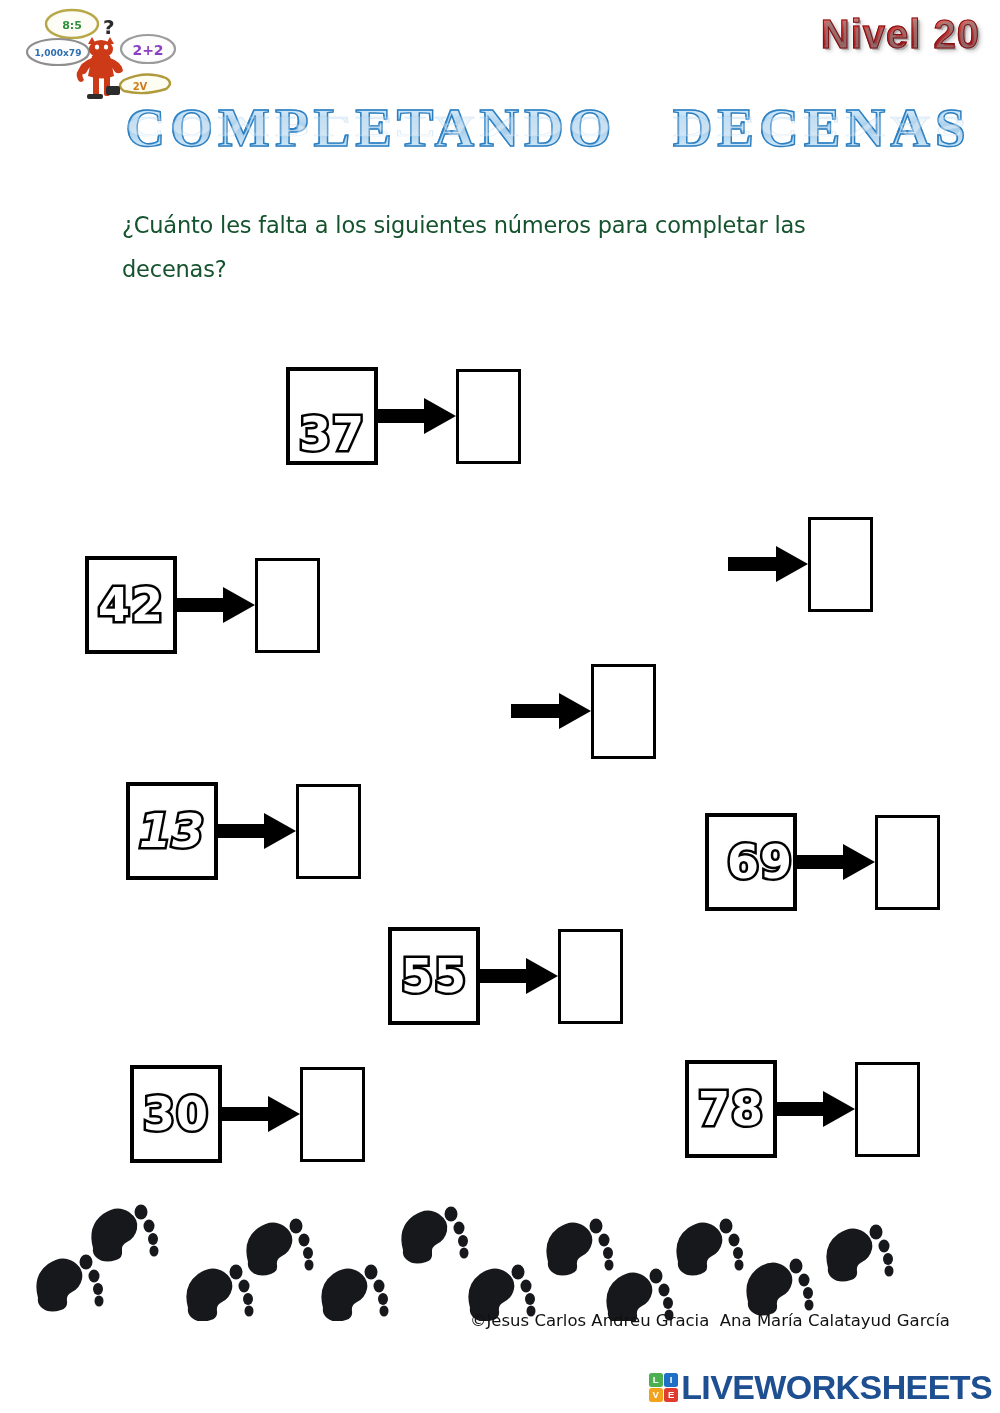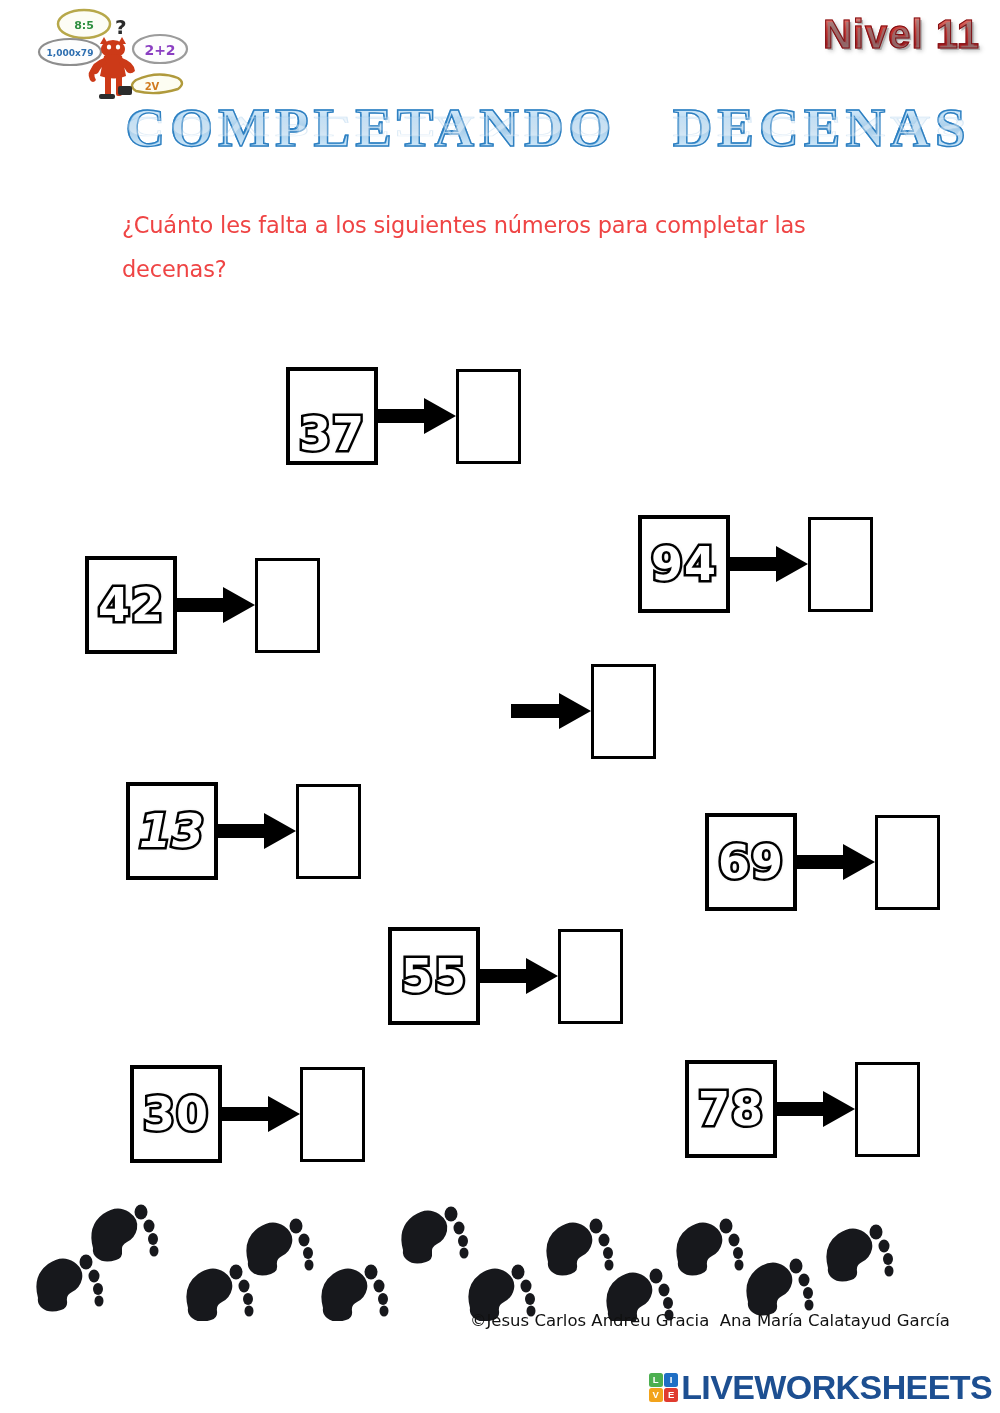"8:5" #clipart-logo { left: 34px -> 22px }
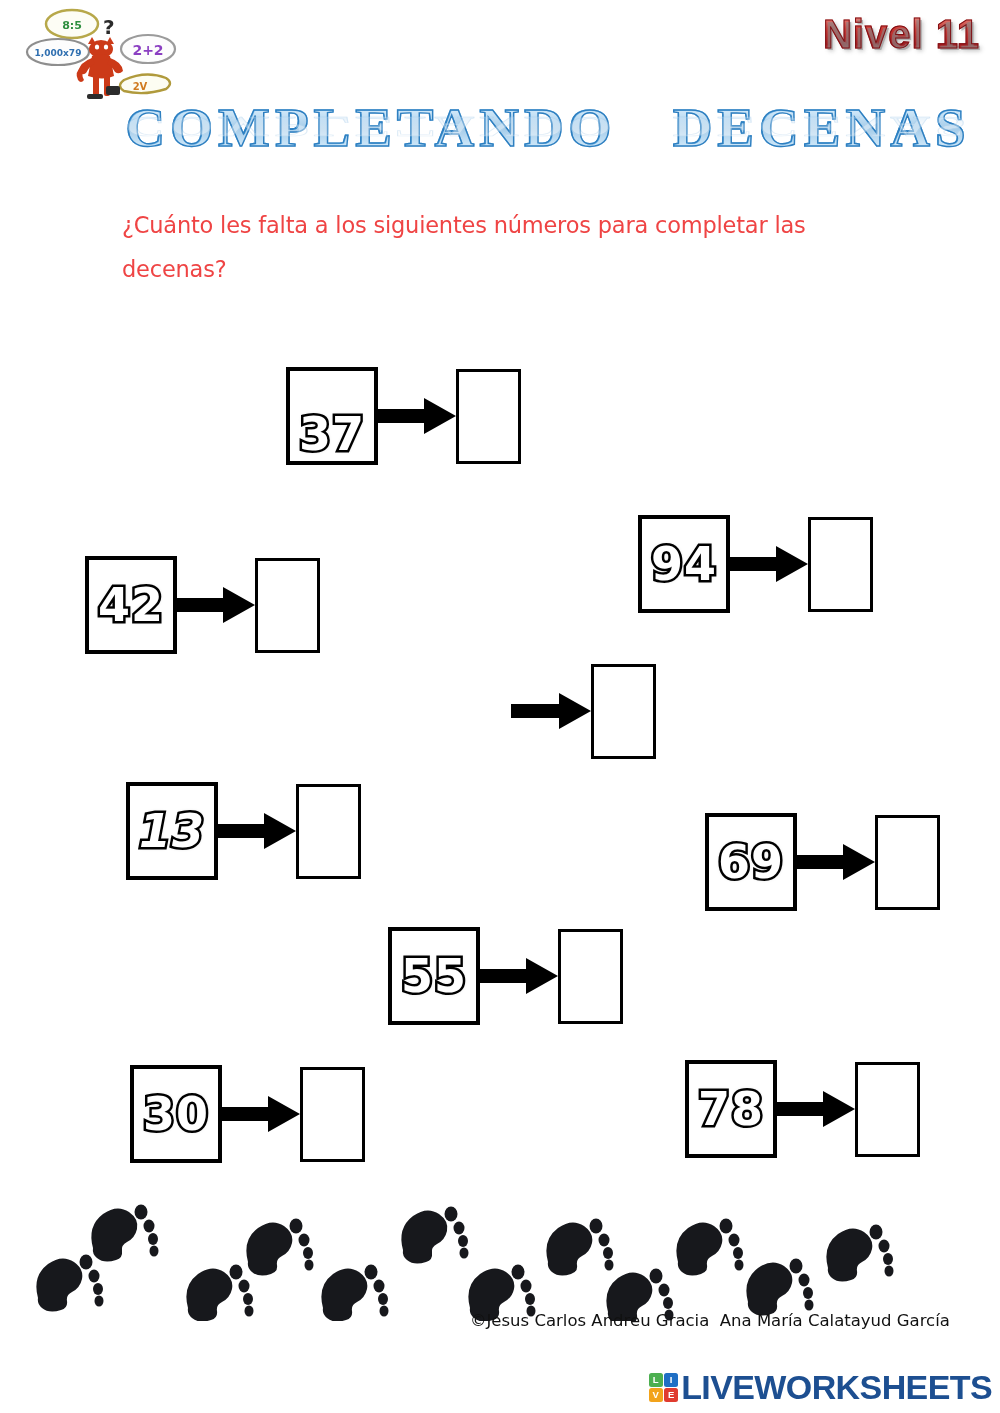"Nivel 11" div { text: 11 -> 20 }
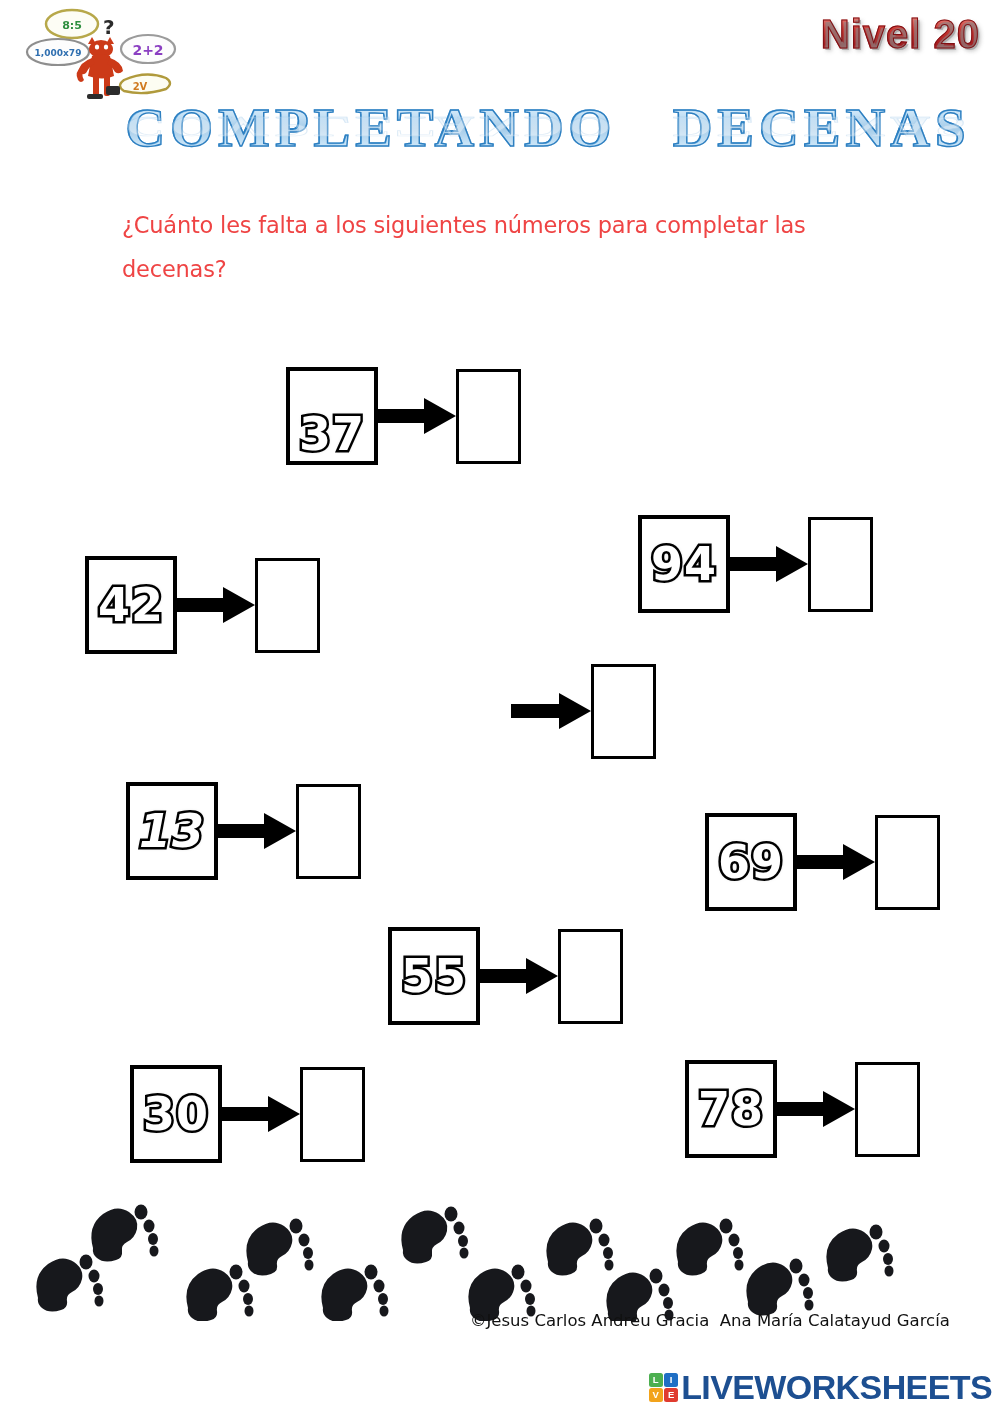"¿Cuánto les falta a los" #question-text { color: #ef4444 -> #14532d }
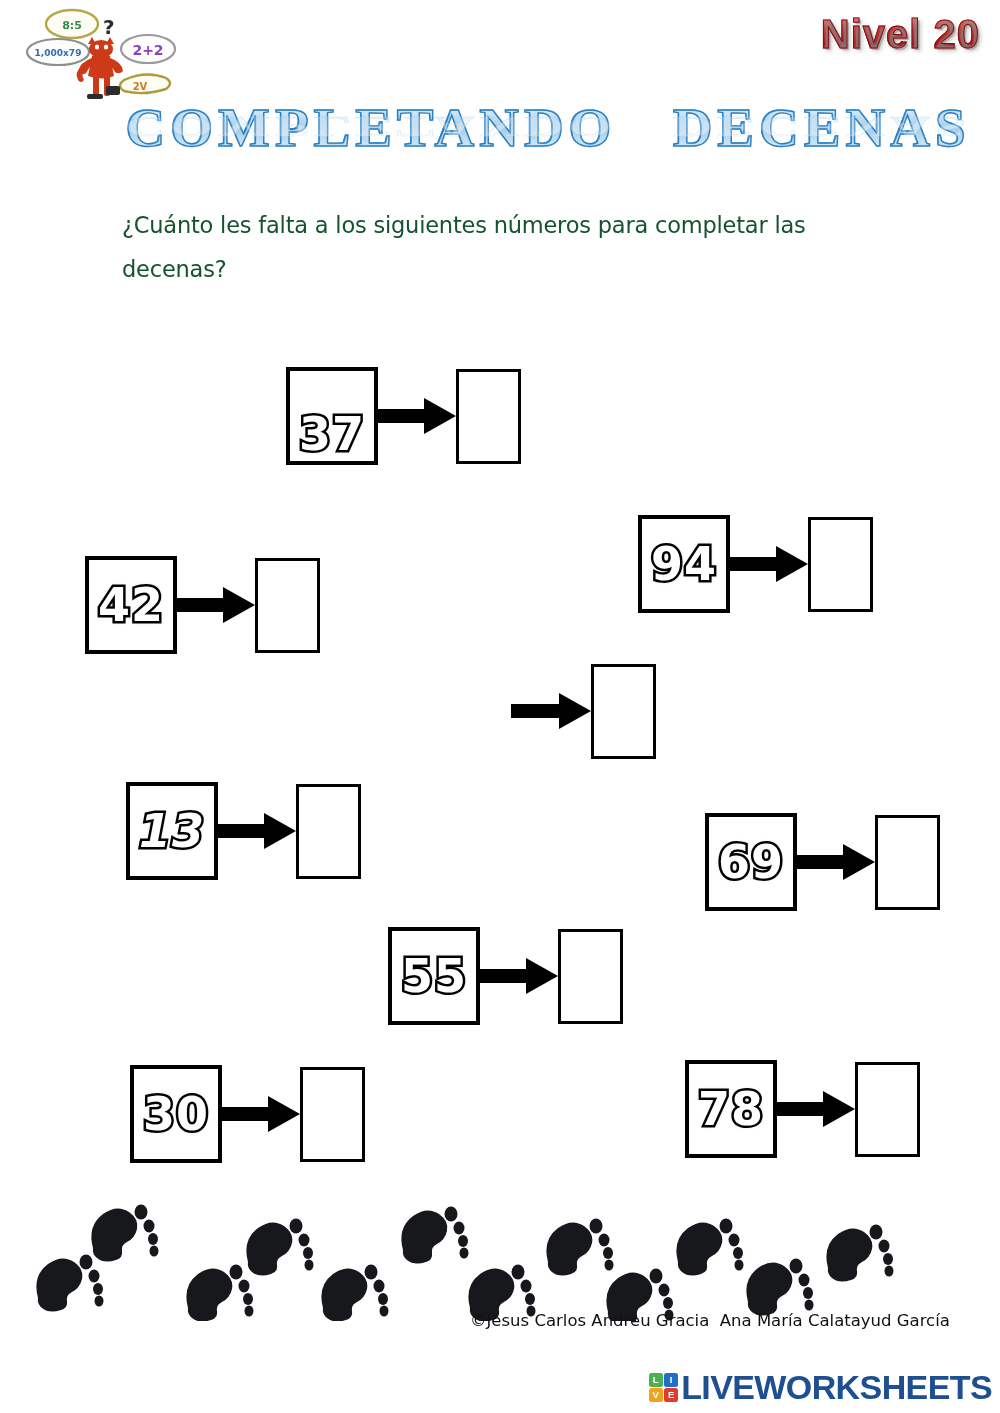"94" div.num-box { html: <div> <span>94</span> </div> -> none }
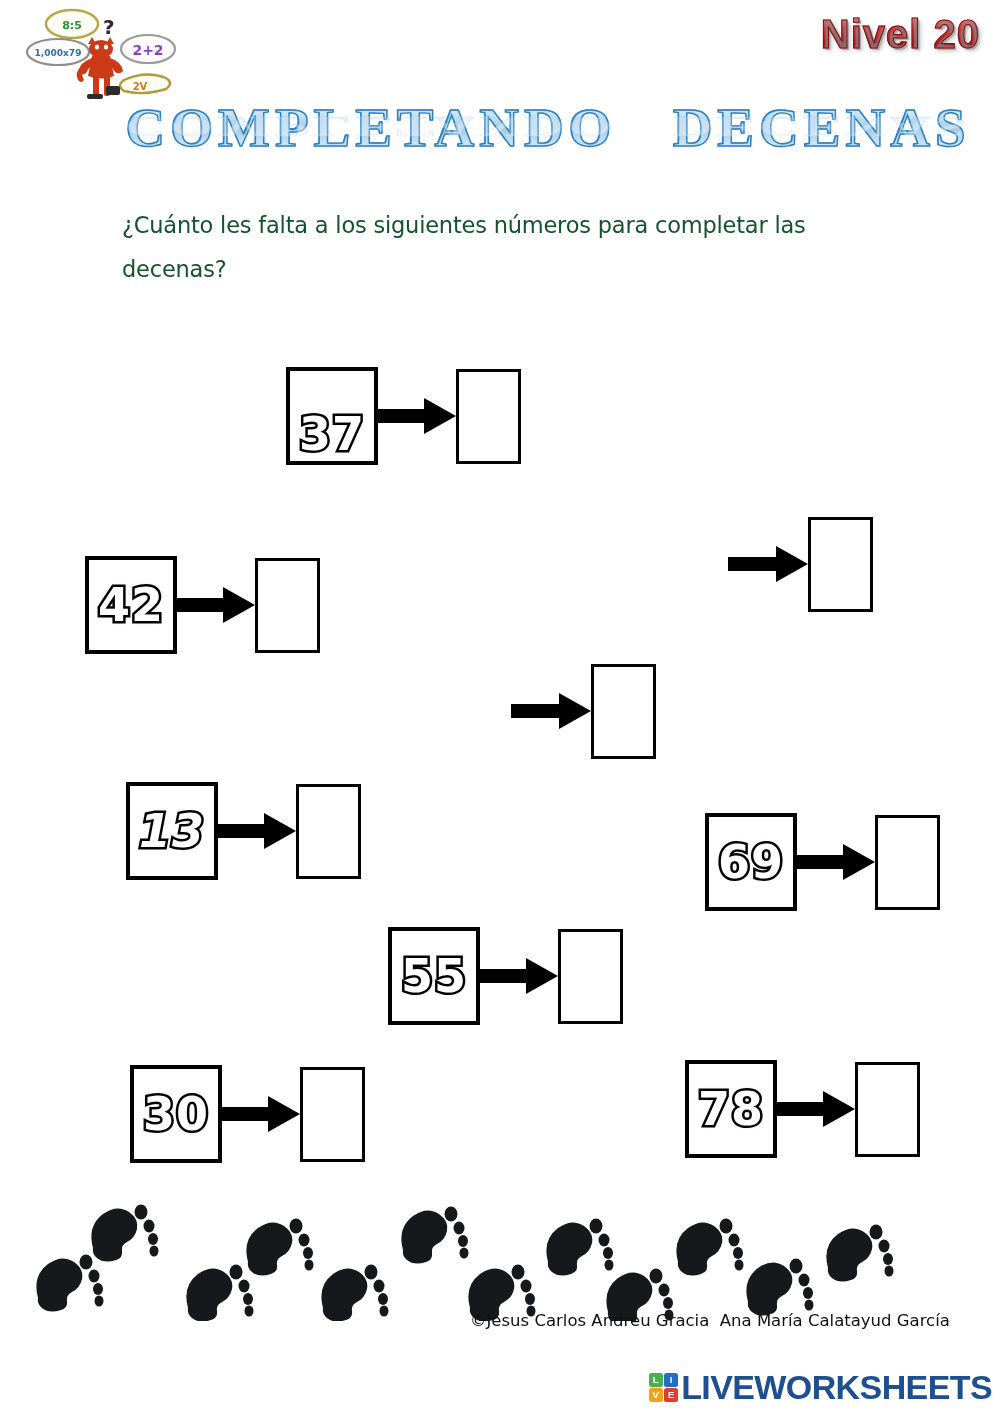"69" div.num-box { justify-content: none -> flex-end }
